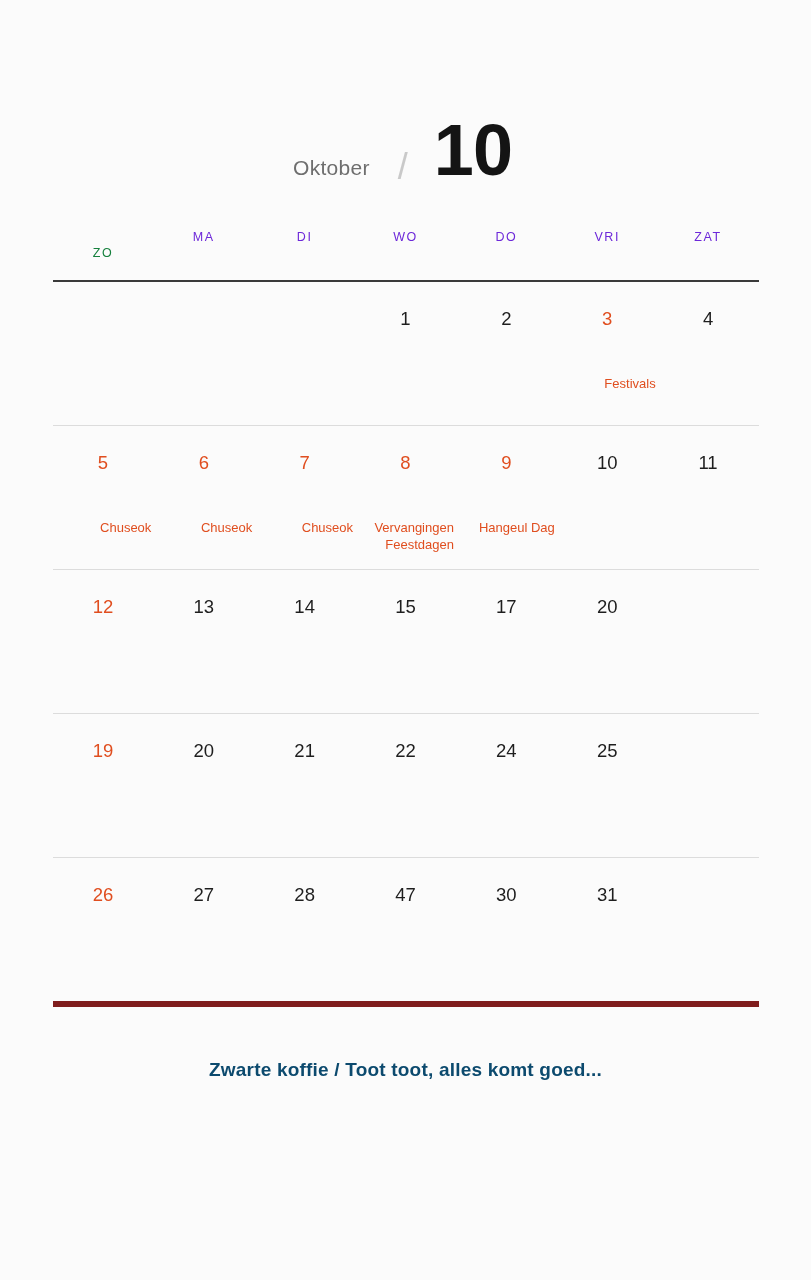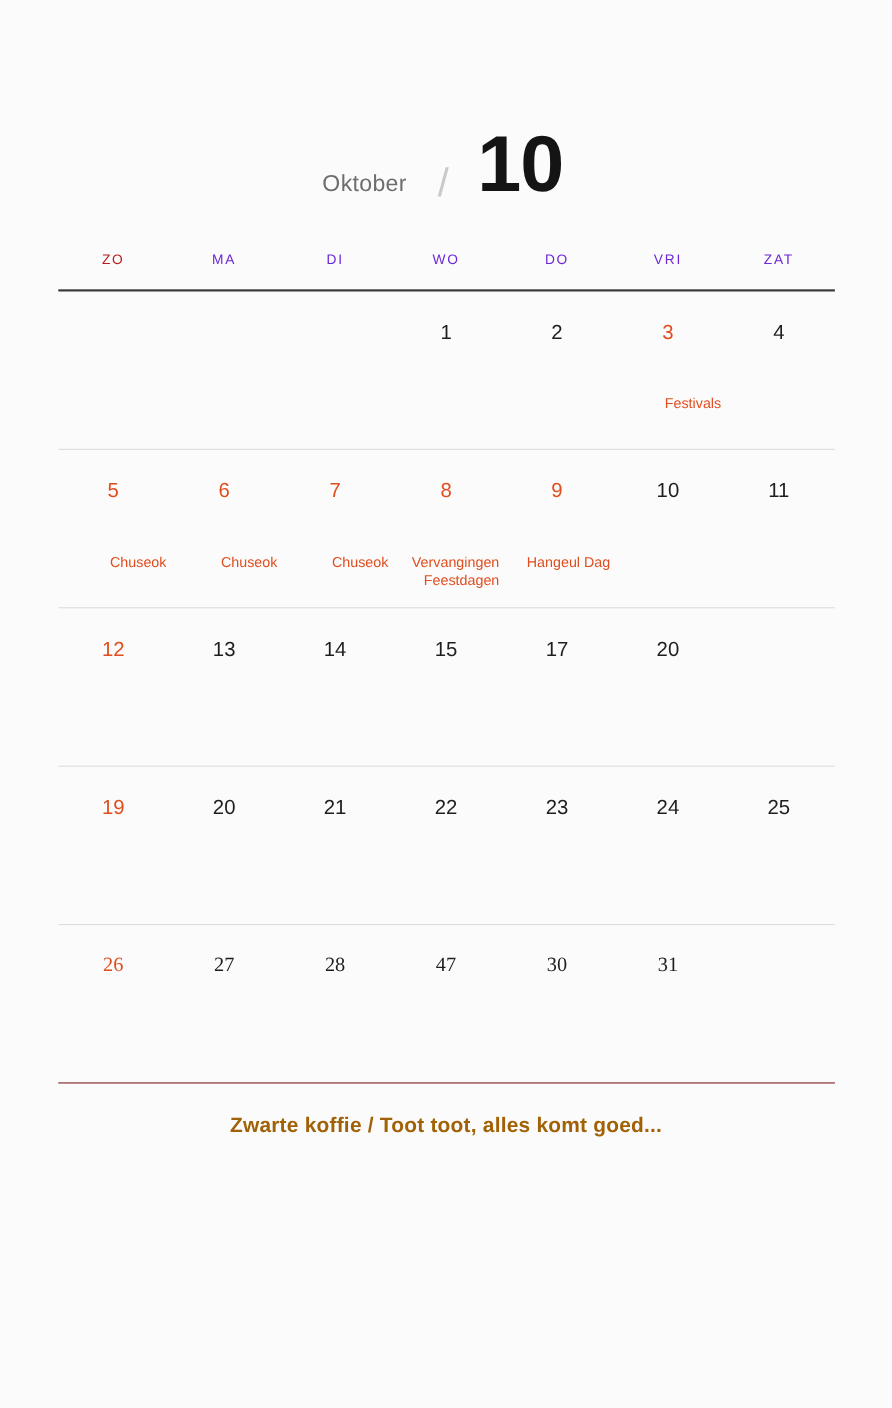"ZO" .weekday.sun { color: #b91c1c -> #15803d; margin-top: none -> 16px }
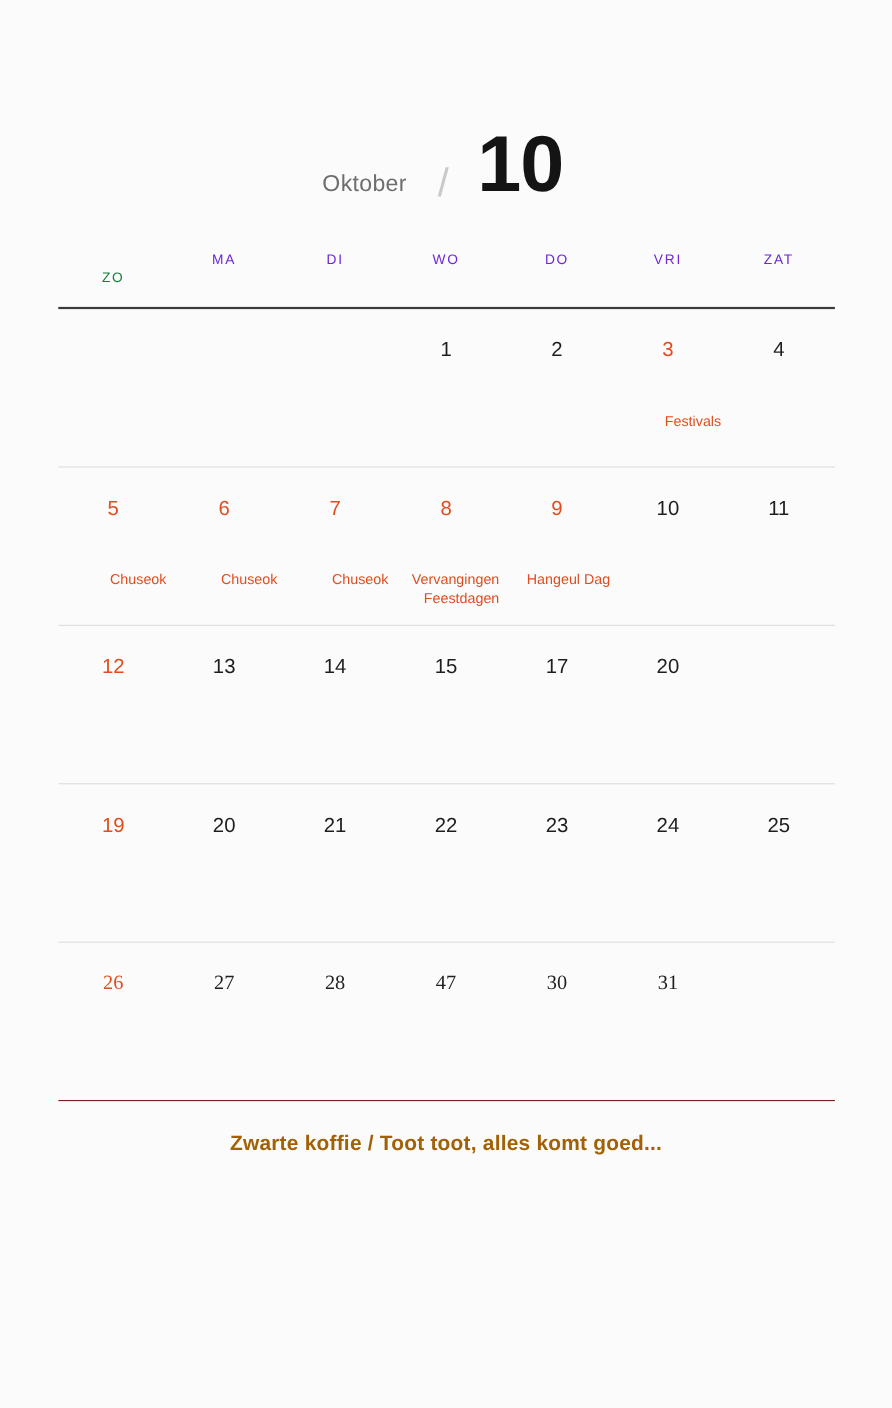"23" div.day { html: <div> <span>23</span> <div></div> </div> -> none }
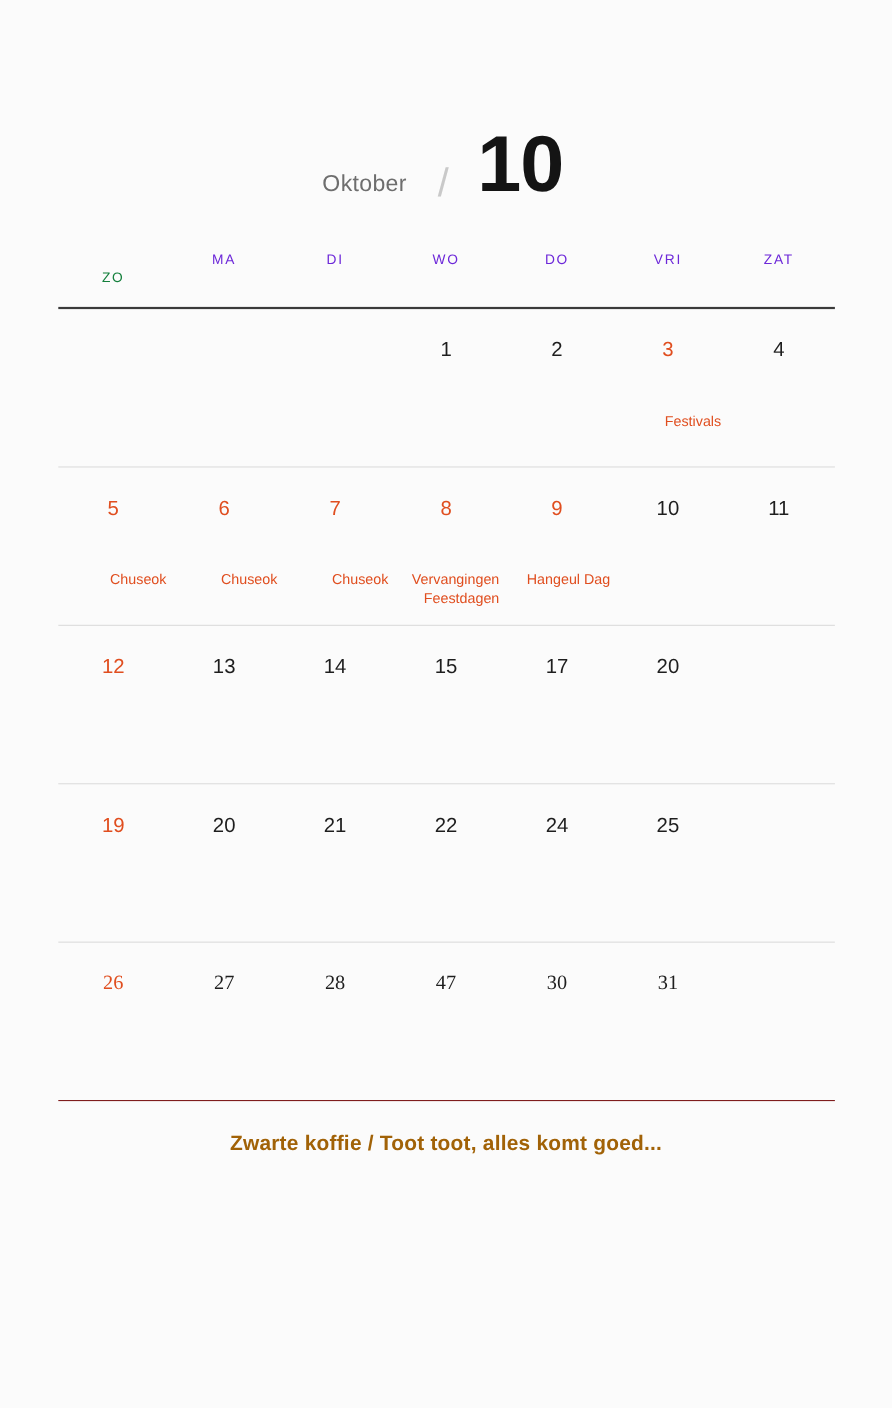"26" .week:last-of-type { border-bottom: 1px solid #7f1d1d -> 6px solid #7f1d1d; font-family: Liberation Serif, serif -> none }
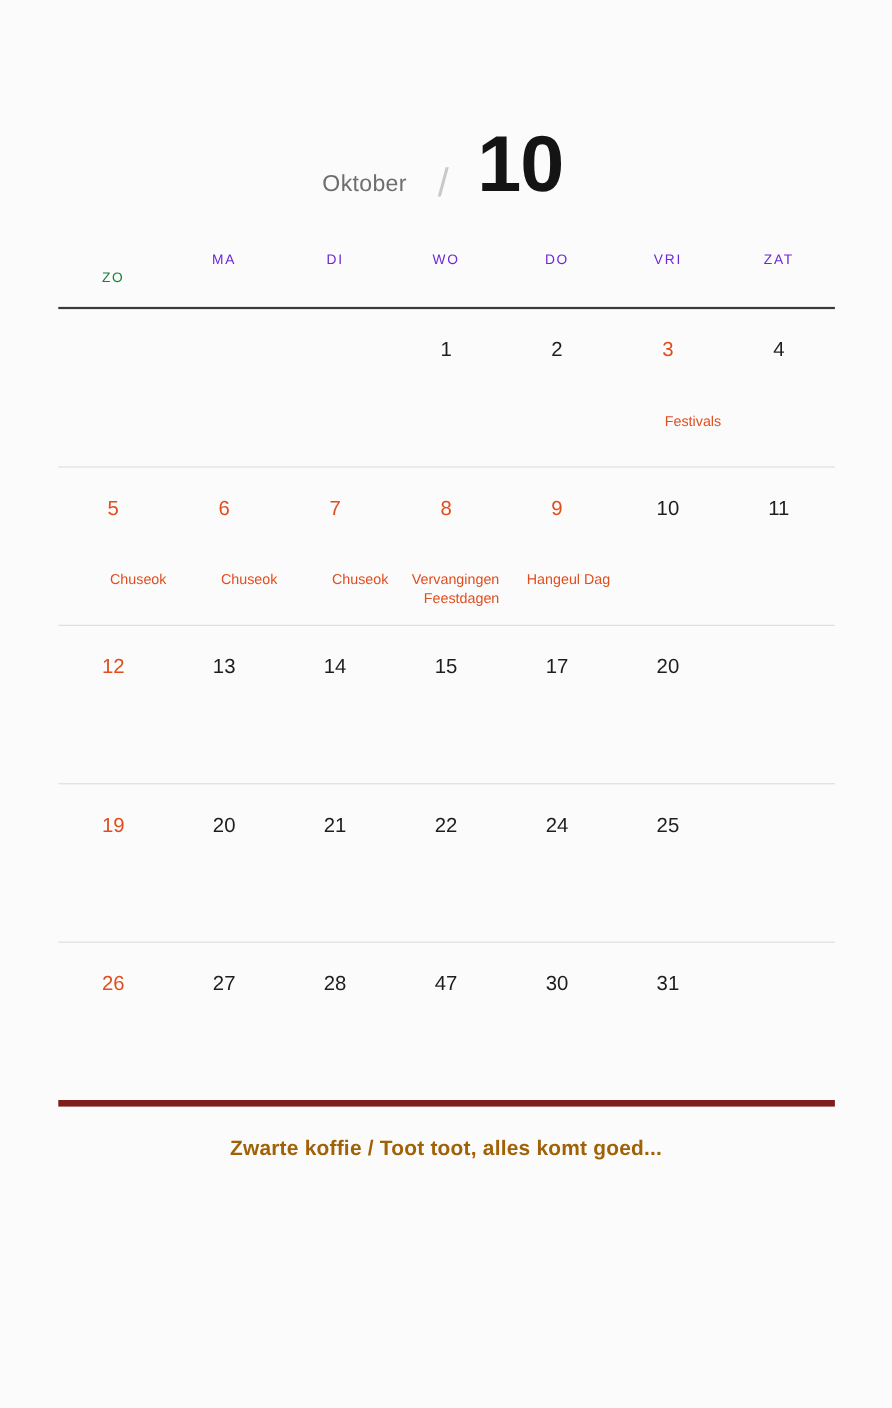"Zwarte koffie / Toot toot," .footer-text { color: #a16207 -> #0c4a6e; margin-top: none -> 24px }
